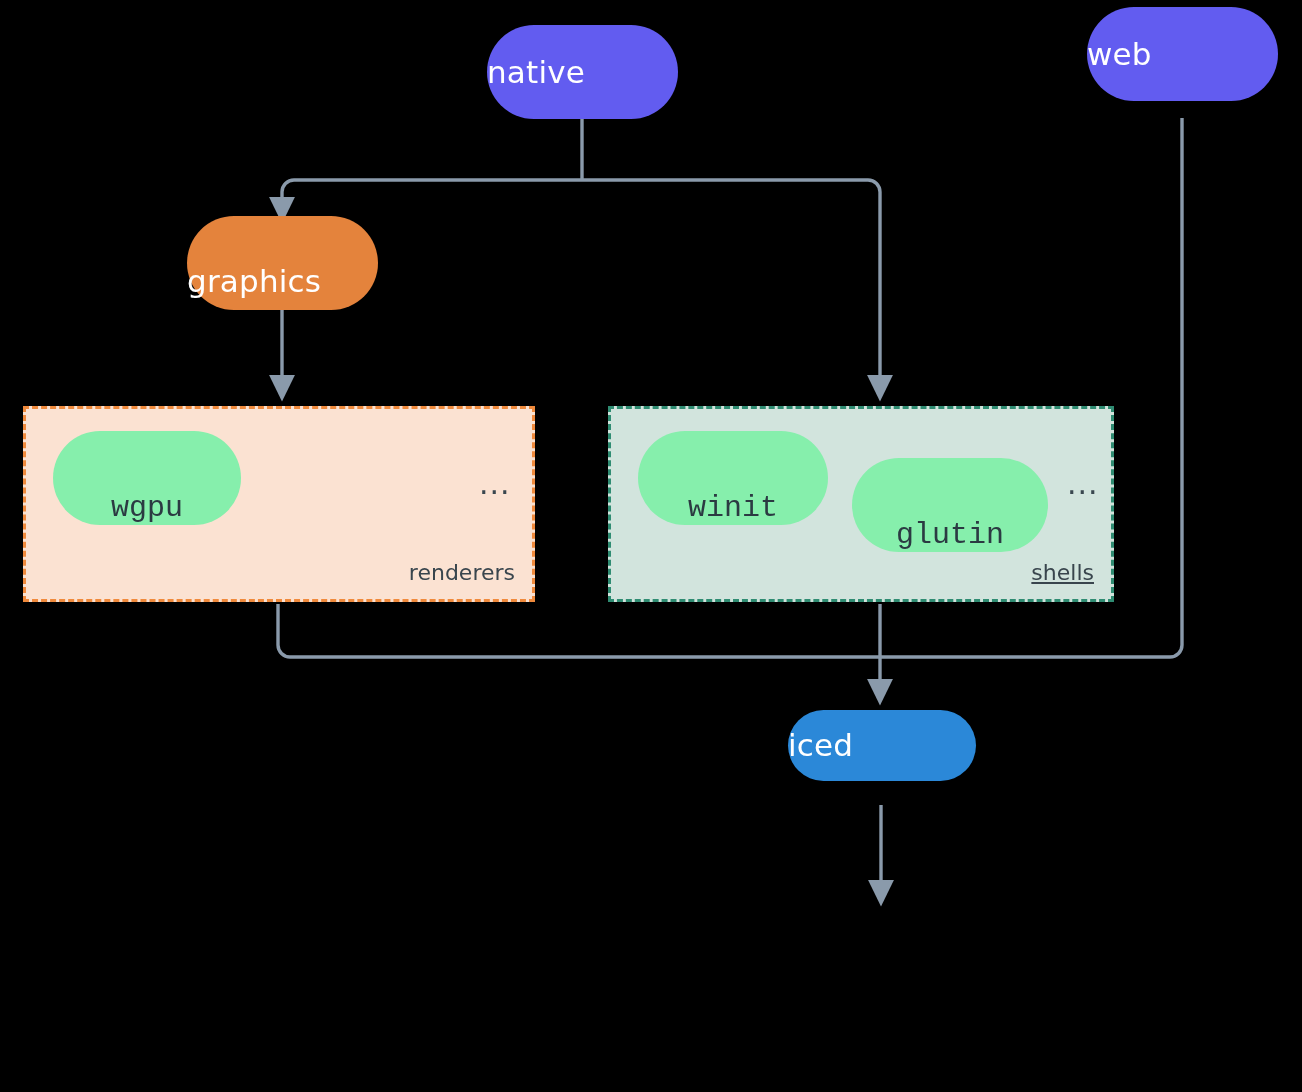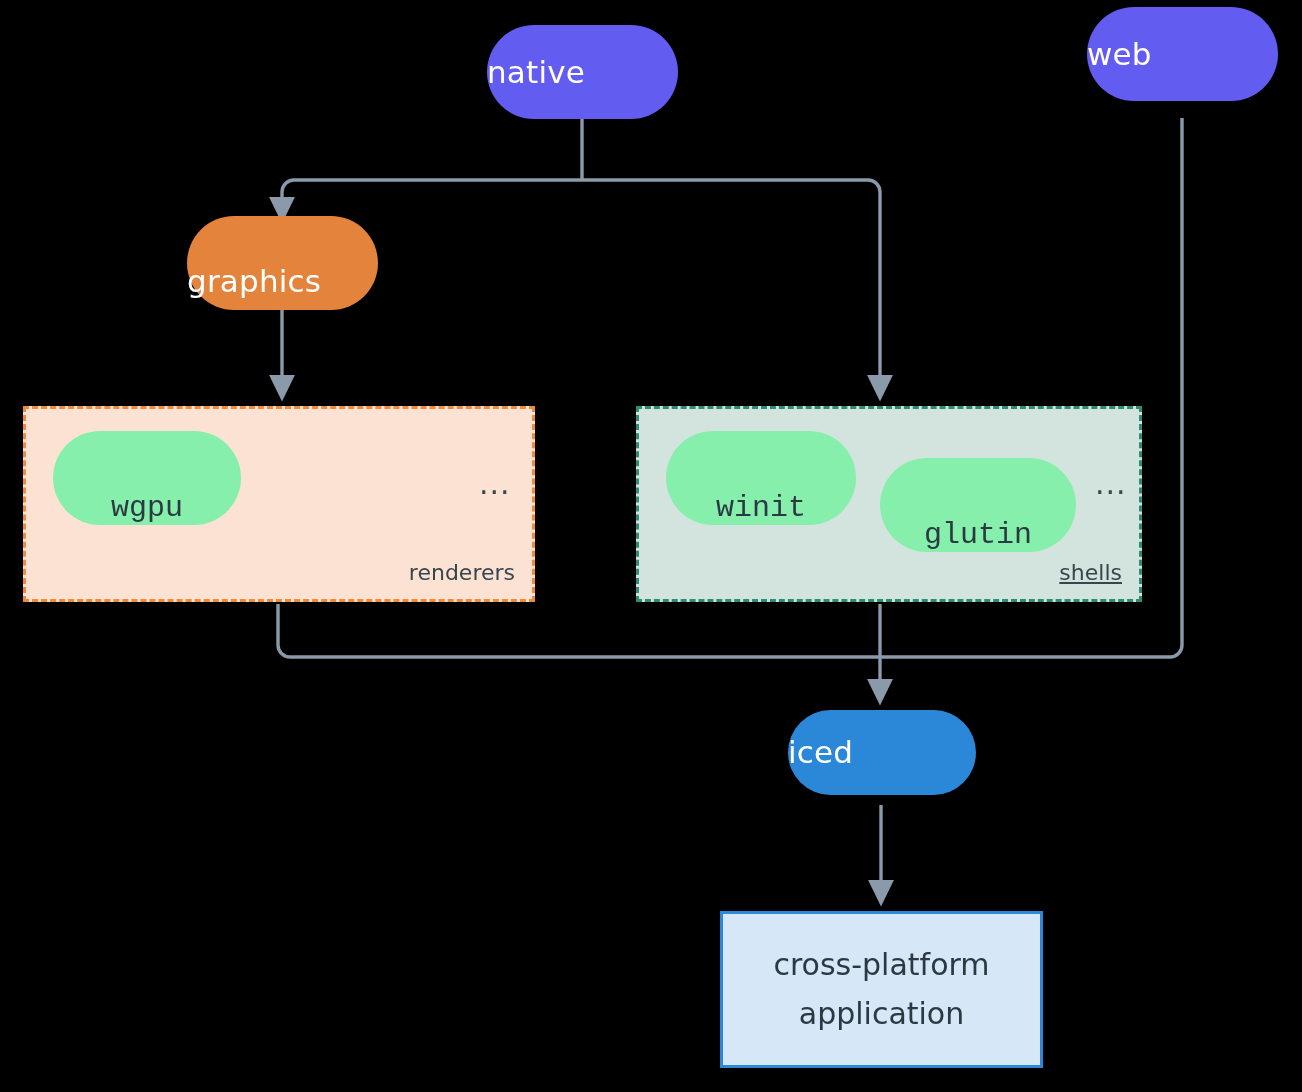"winit" div.group-box { left: 636px -> 608px }
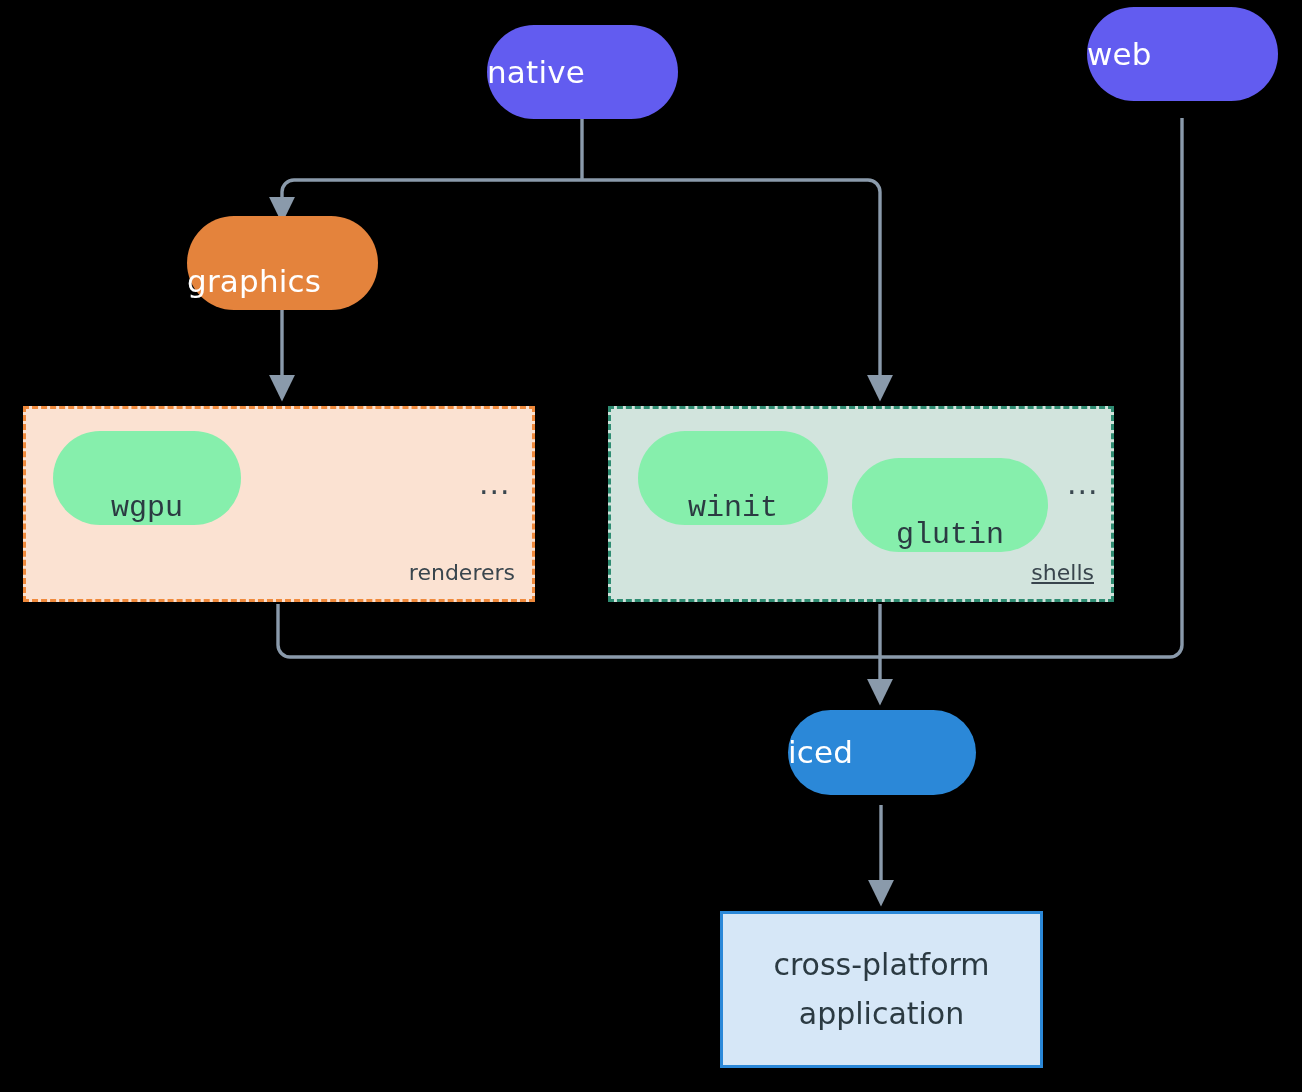"iced" div.node { height: 85px -> 71px }
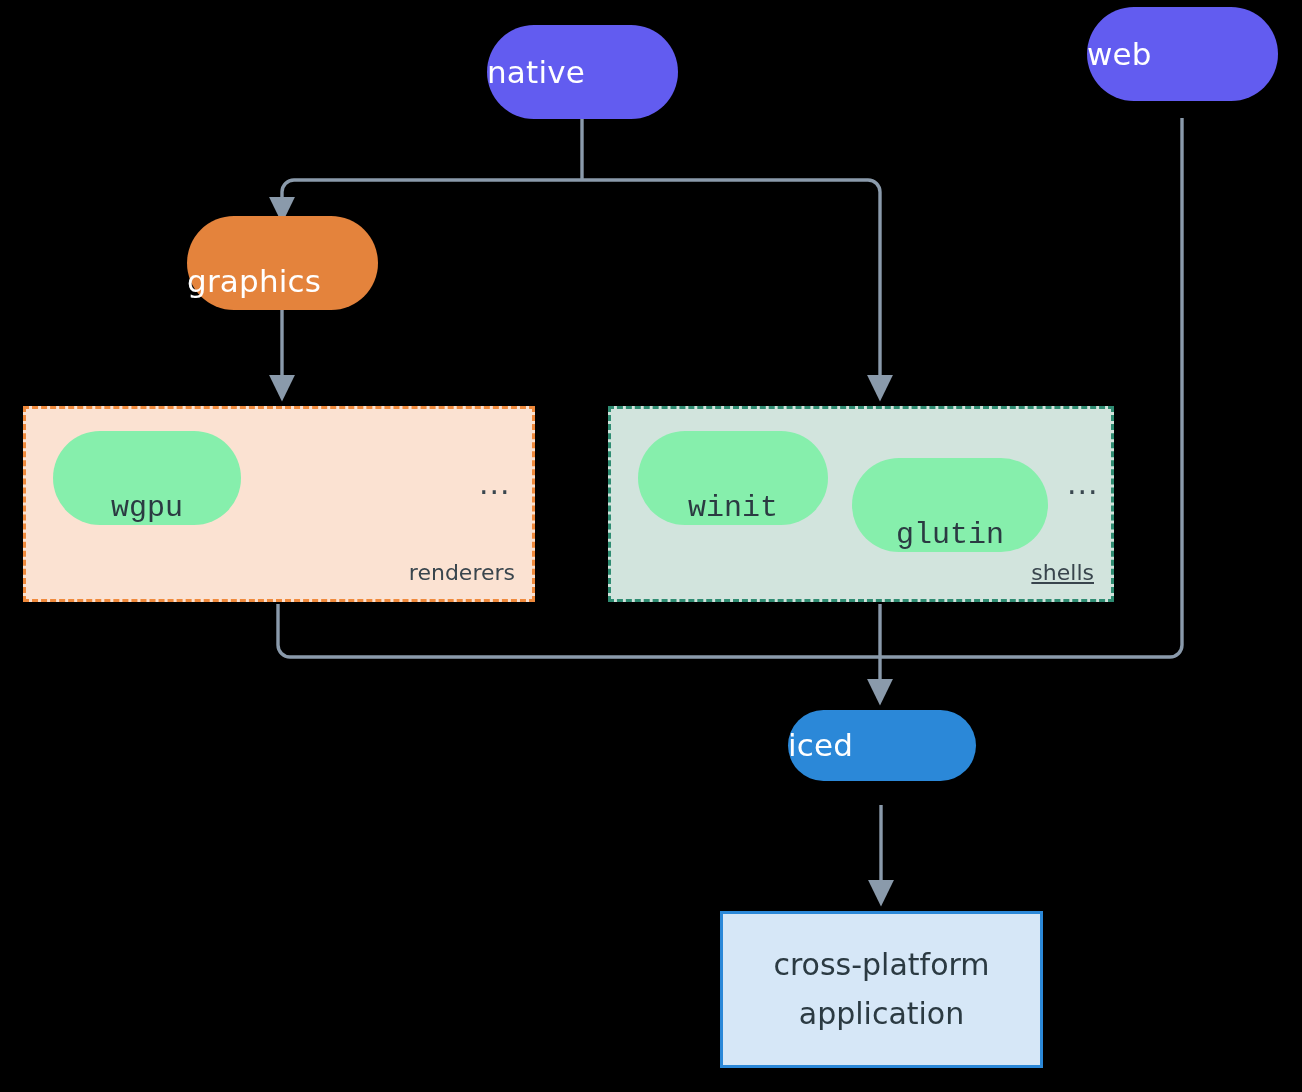"cross-platform" div.app-box { html: <div> <div> <div>cross-platform</div> <div>application</div> </div> </div> -> none }
